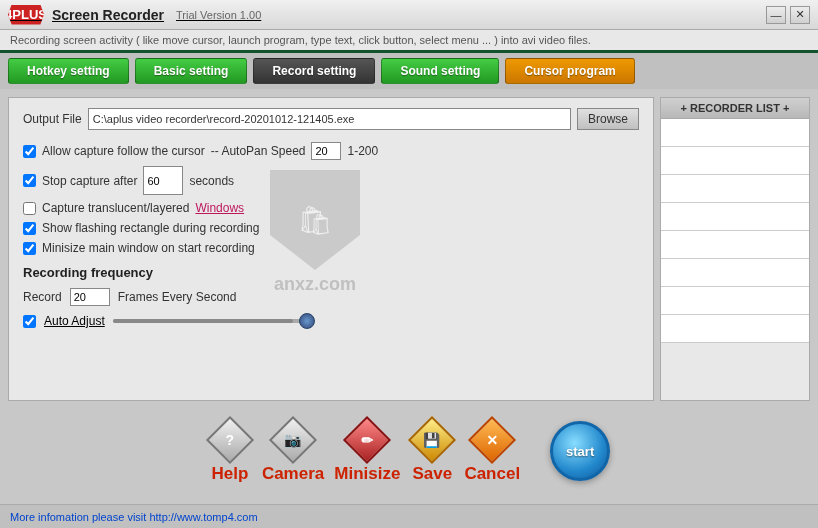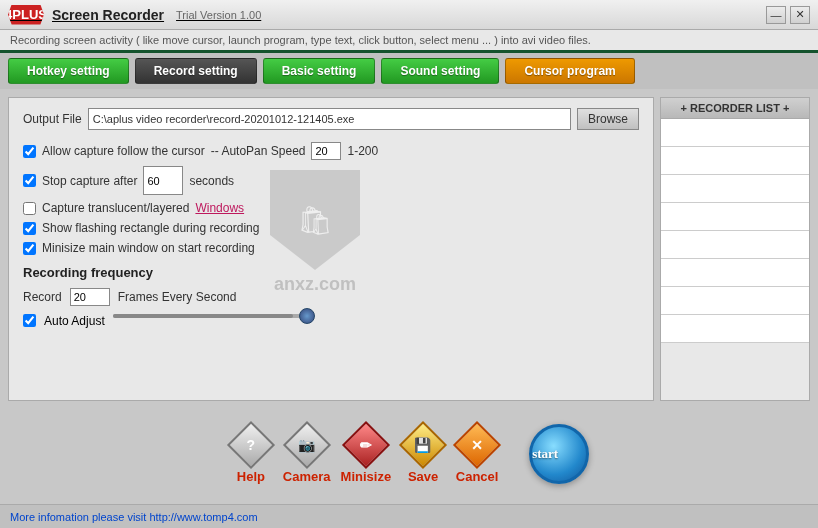"Record setting" div.tab-btn { order: before "Basic setting" -> after "Basic setting" }
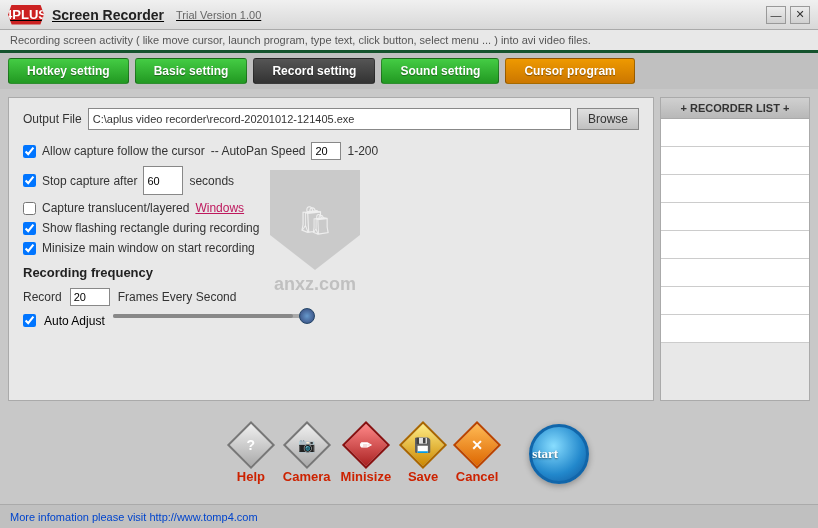"Auto Adjust" .slider-row { align-items: flex-start -> center; text-decoration: none -> underline }
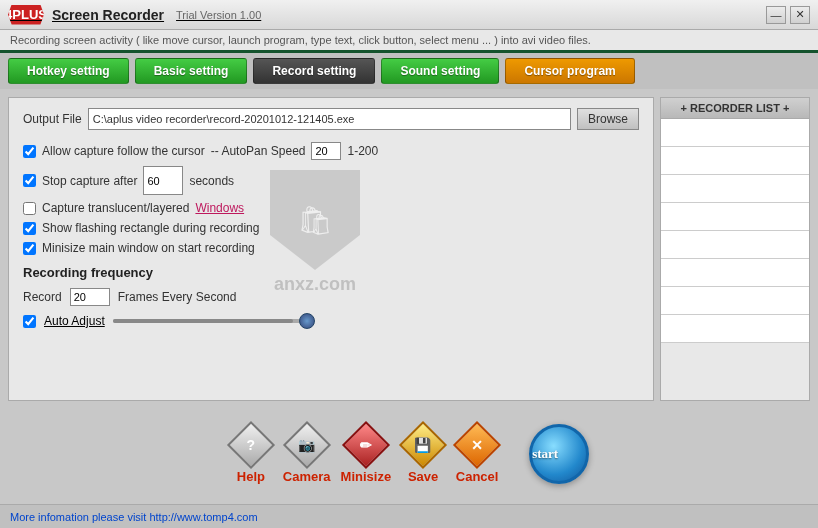"start" .start-btn { font-family: Liberation Serif, serif -> none; justify-content: flex-start -> center }
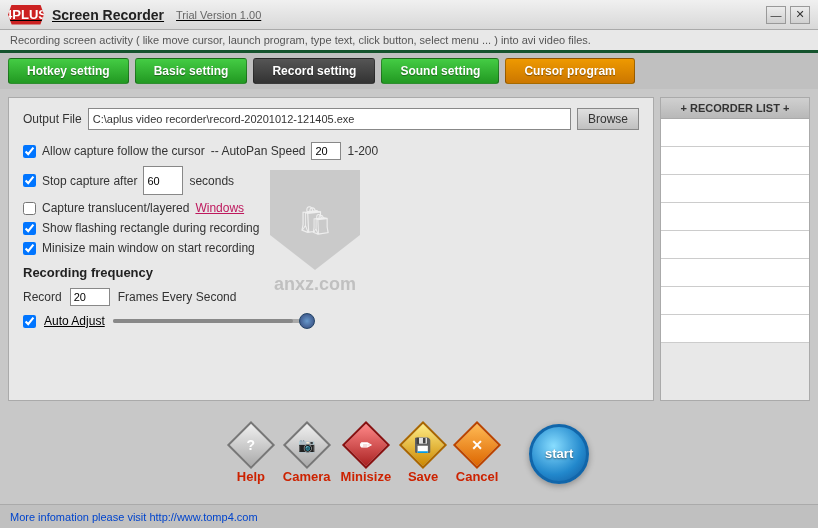"Help" .action-btn-label { font-size: 13px -> 17px }
